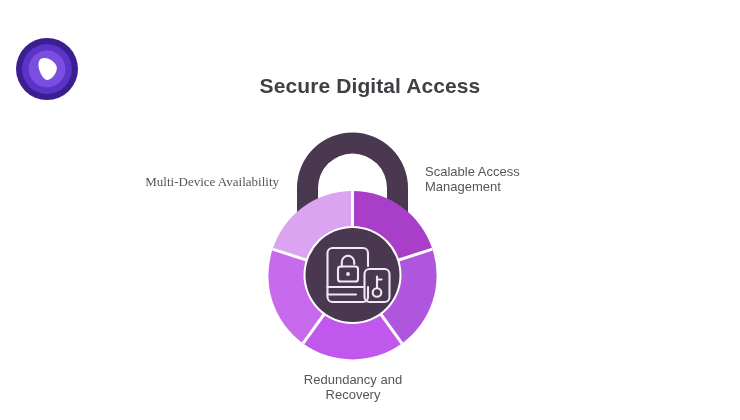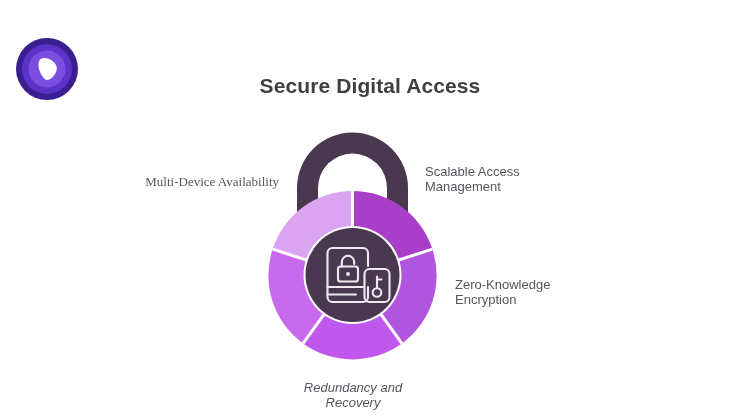"Zero-Knowledge" div.callout-label { html: <div>Zero-Knowledge Encryption</div> -> none }
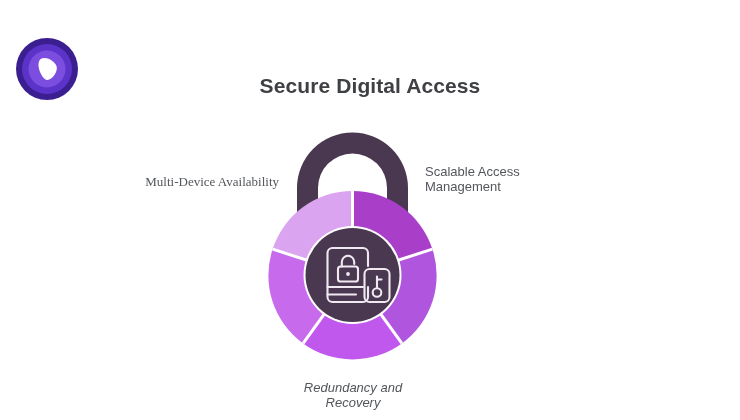"Redundancy and" #label-redundancy { font-style: italic -> none; top: 356px -> 348px }
